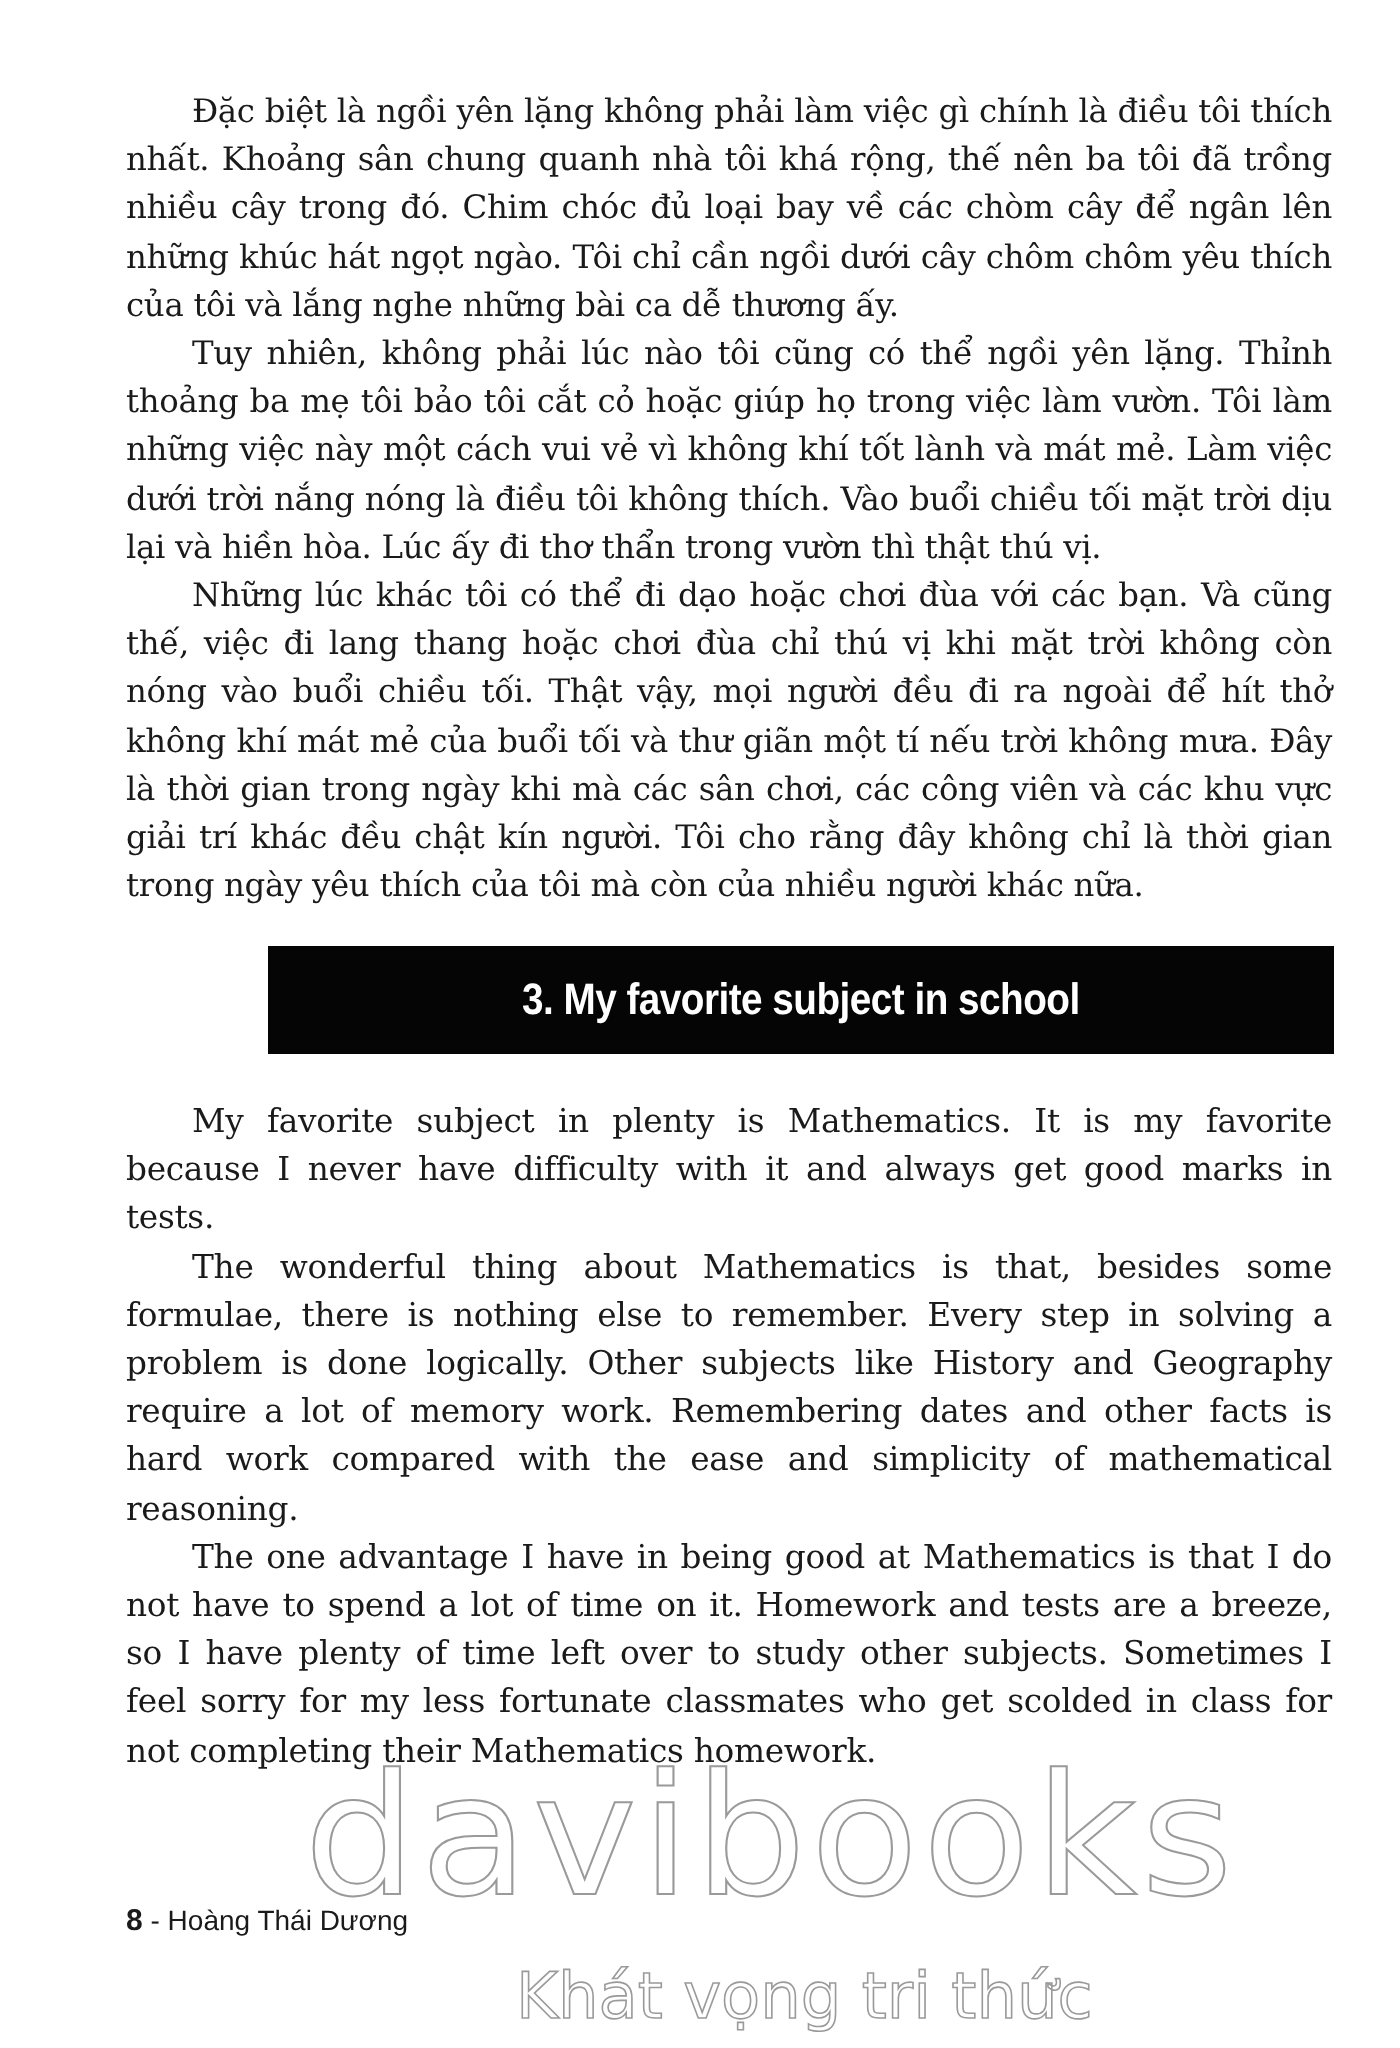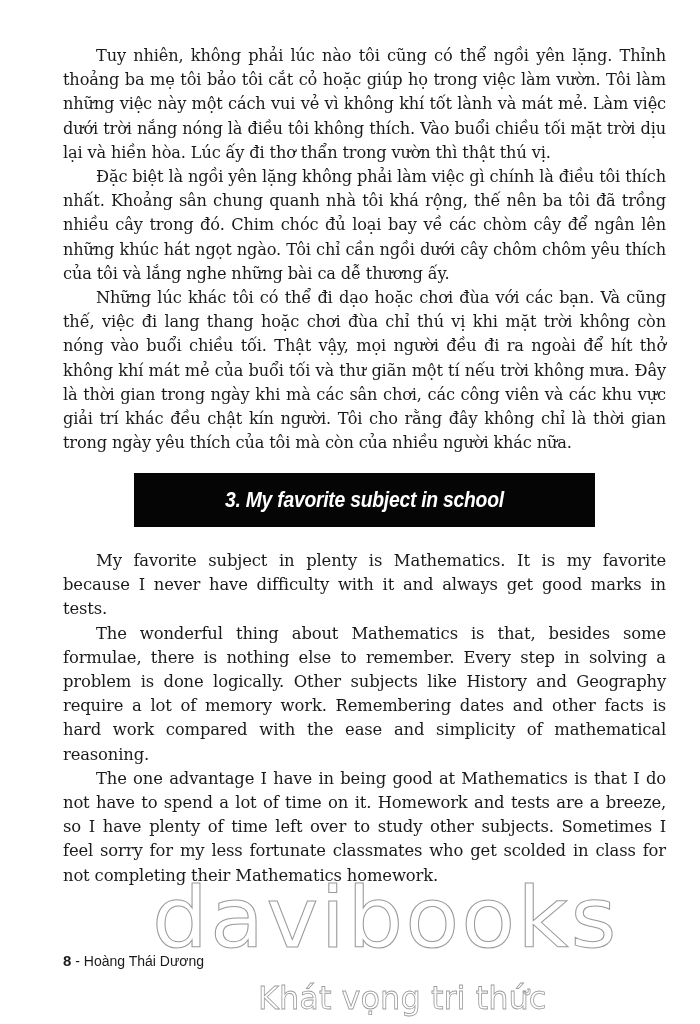"Tuy nhiên, không phải lúc" p.para { order: before "Đặc biệt là ngồi yên" -> after "Đặc biệt là ngồi yên" }
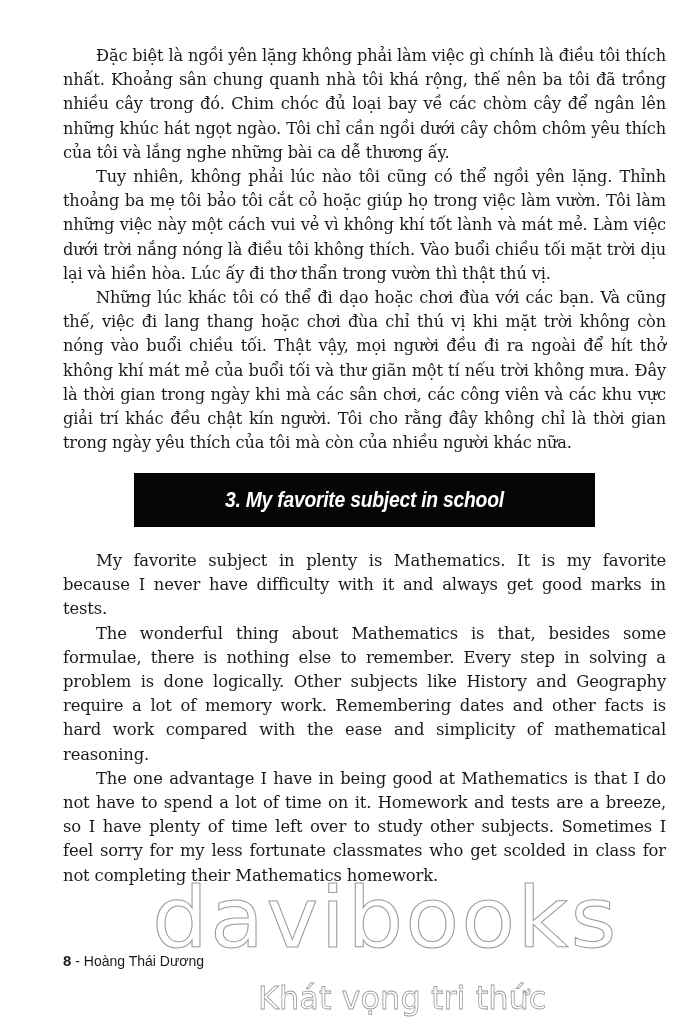"3. My favorite subject in" .section-header { font-style: italic -> none; width: 461px -> 533px }
